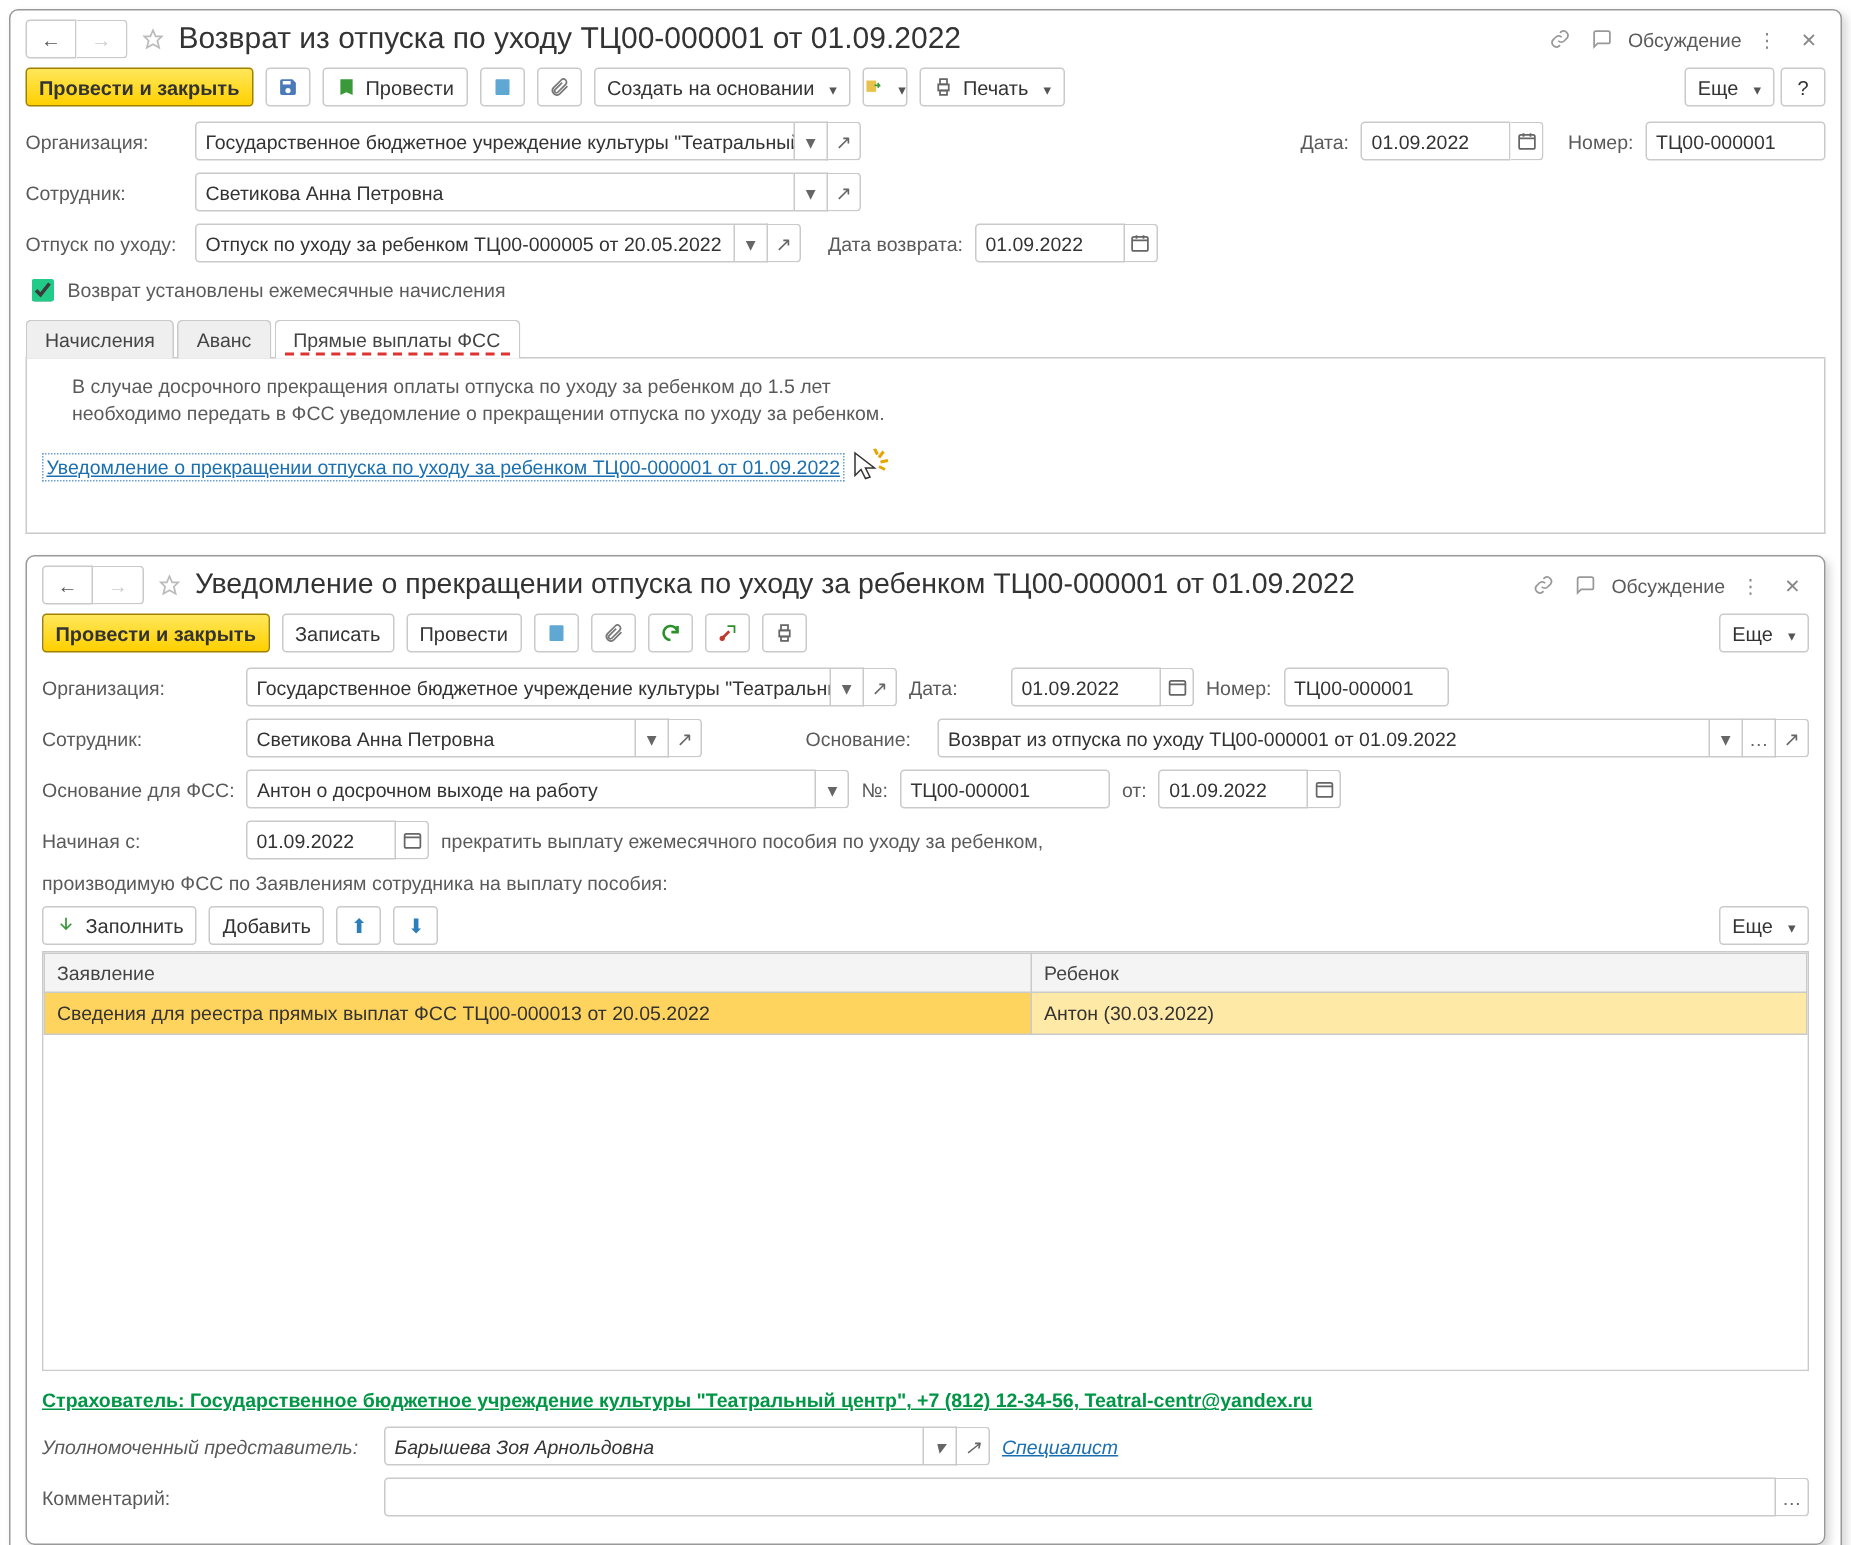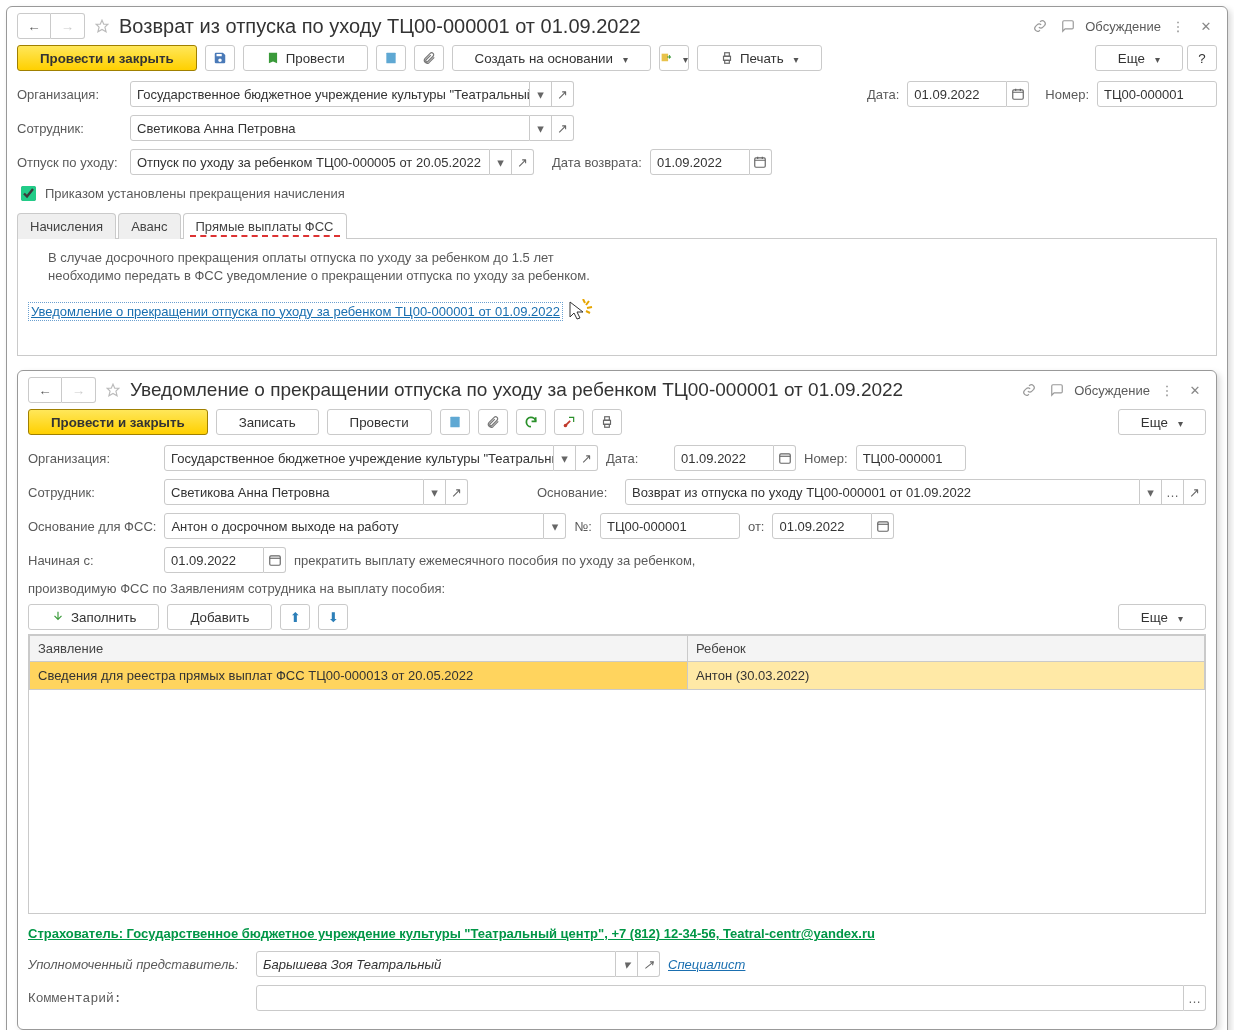"Провести и закрыть" .btn { padding: 0 22px -> 0 8px }
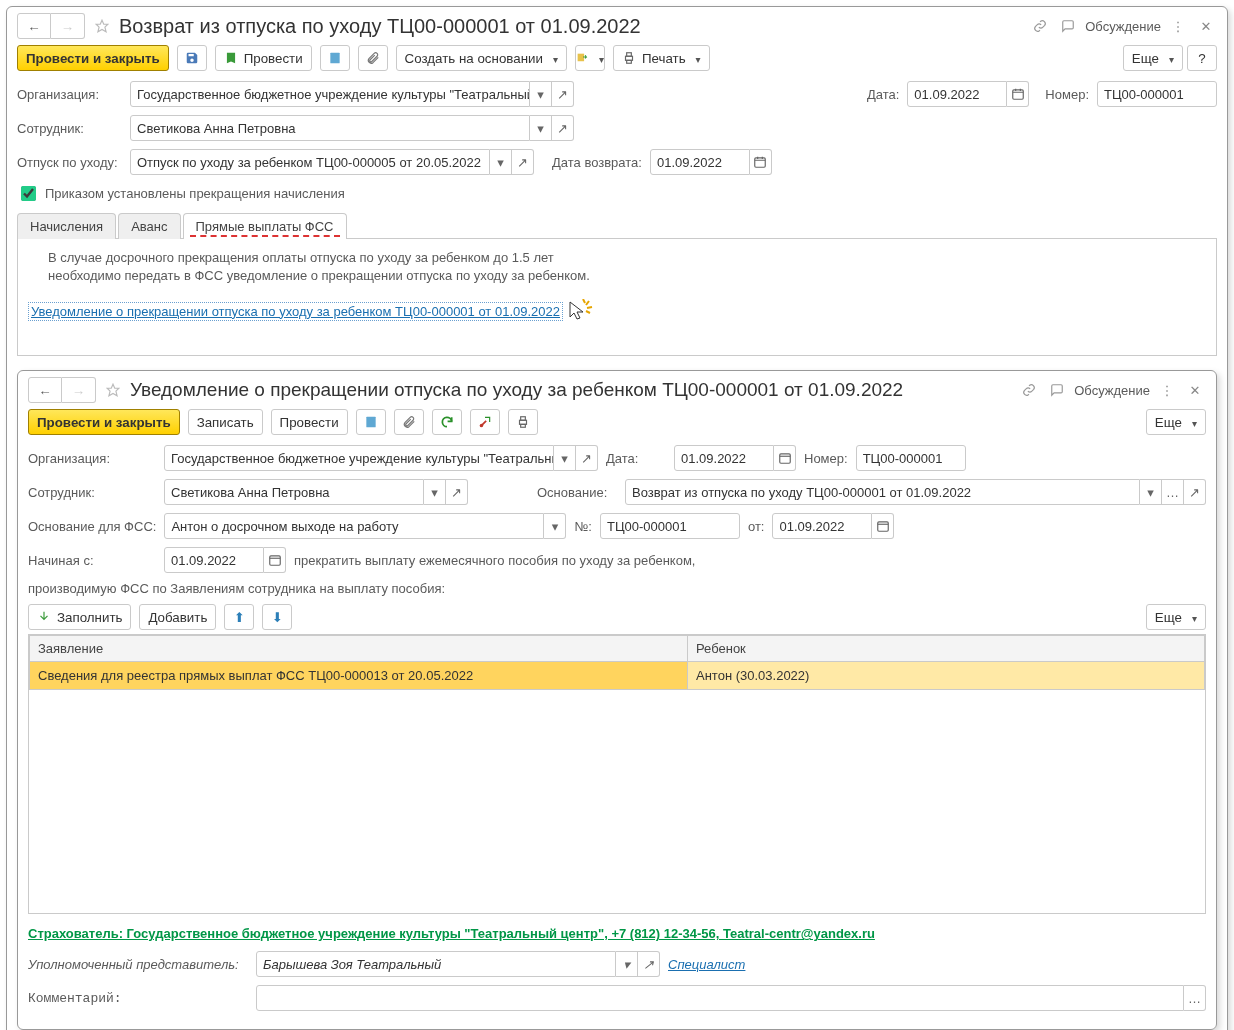"Приказом установлены прекращения" span { text: Приказом установлены прекращения -> Возврат установлены ежемесячные }
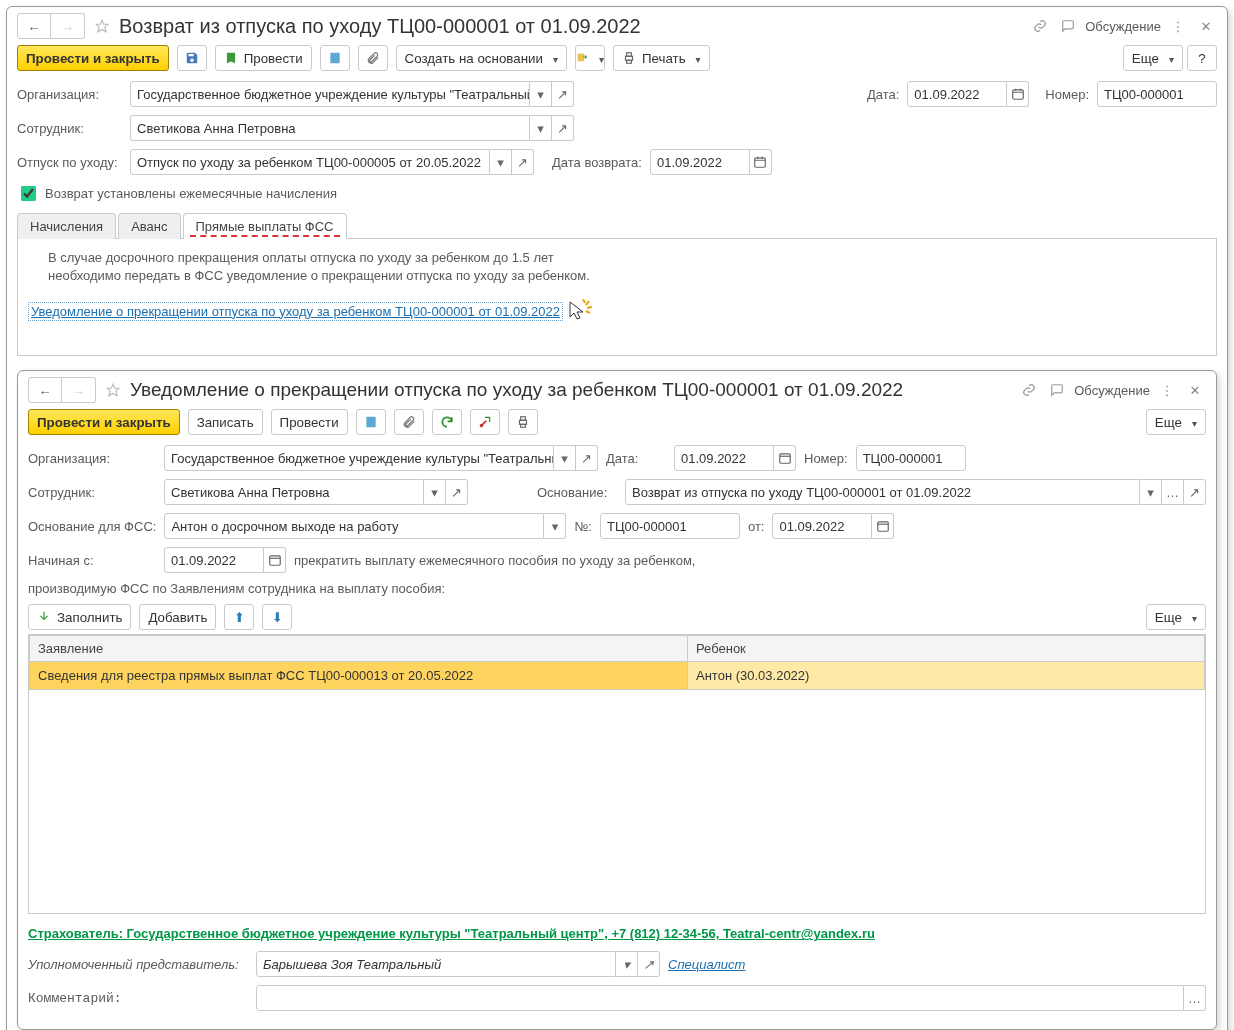"Барышева Зоя Театральный" div.input { text: Театральный -> Арнольдовна }
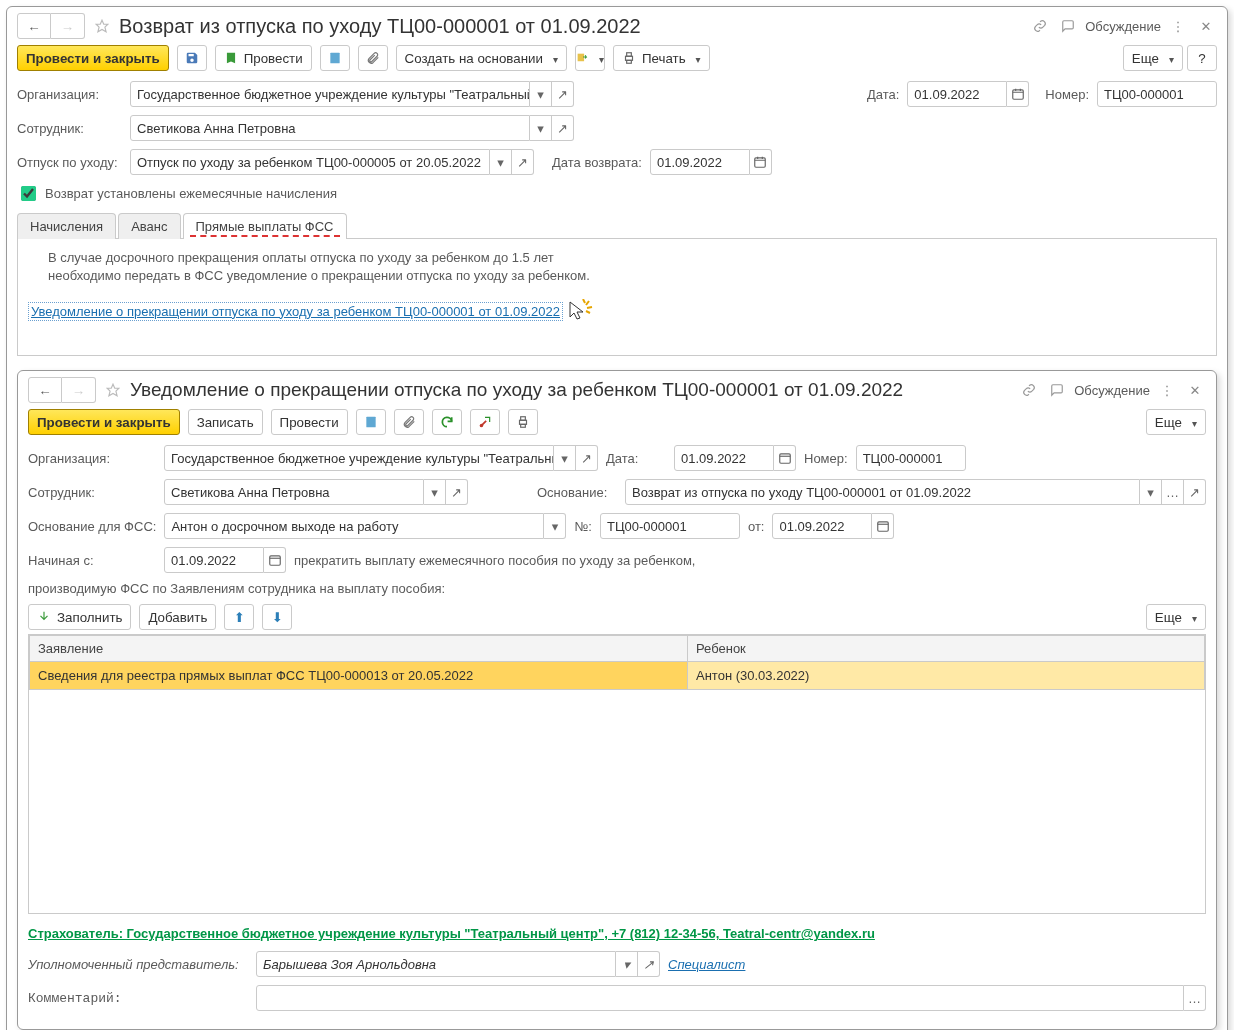"Комментарий:" label.lbl { font-family: Liberation Mono, monospace -> none }
